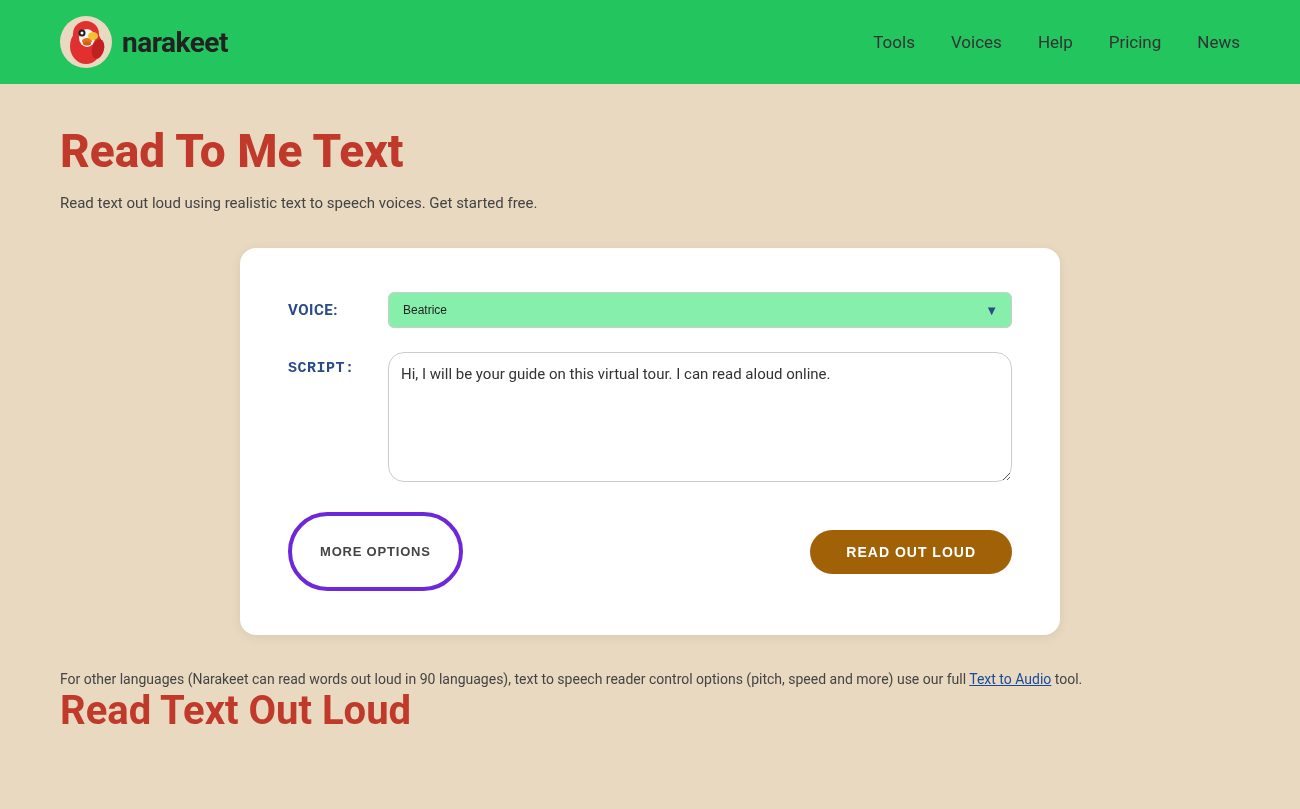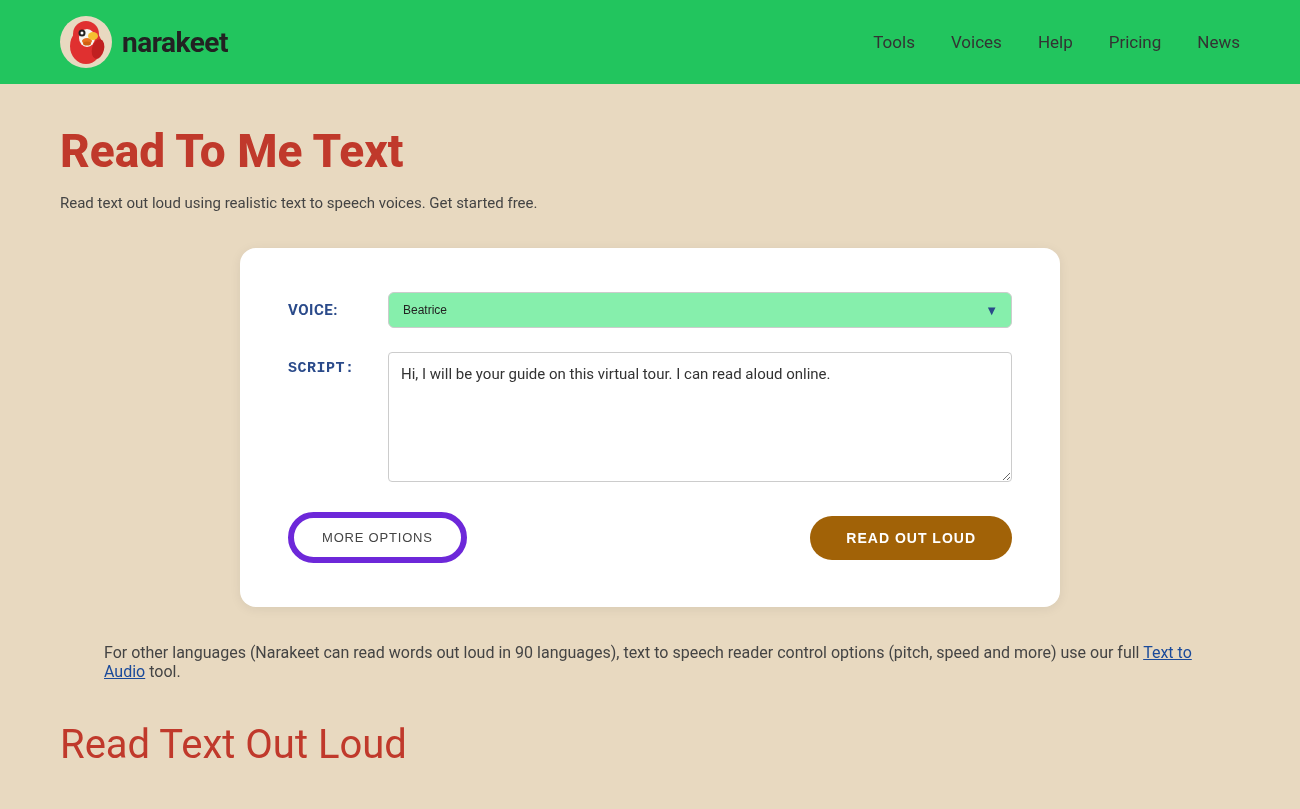"Hi, I will be your" .script-textarea { border-radius: 4px -> 16px }
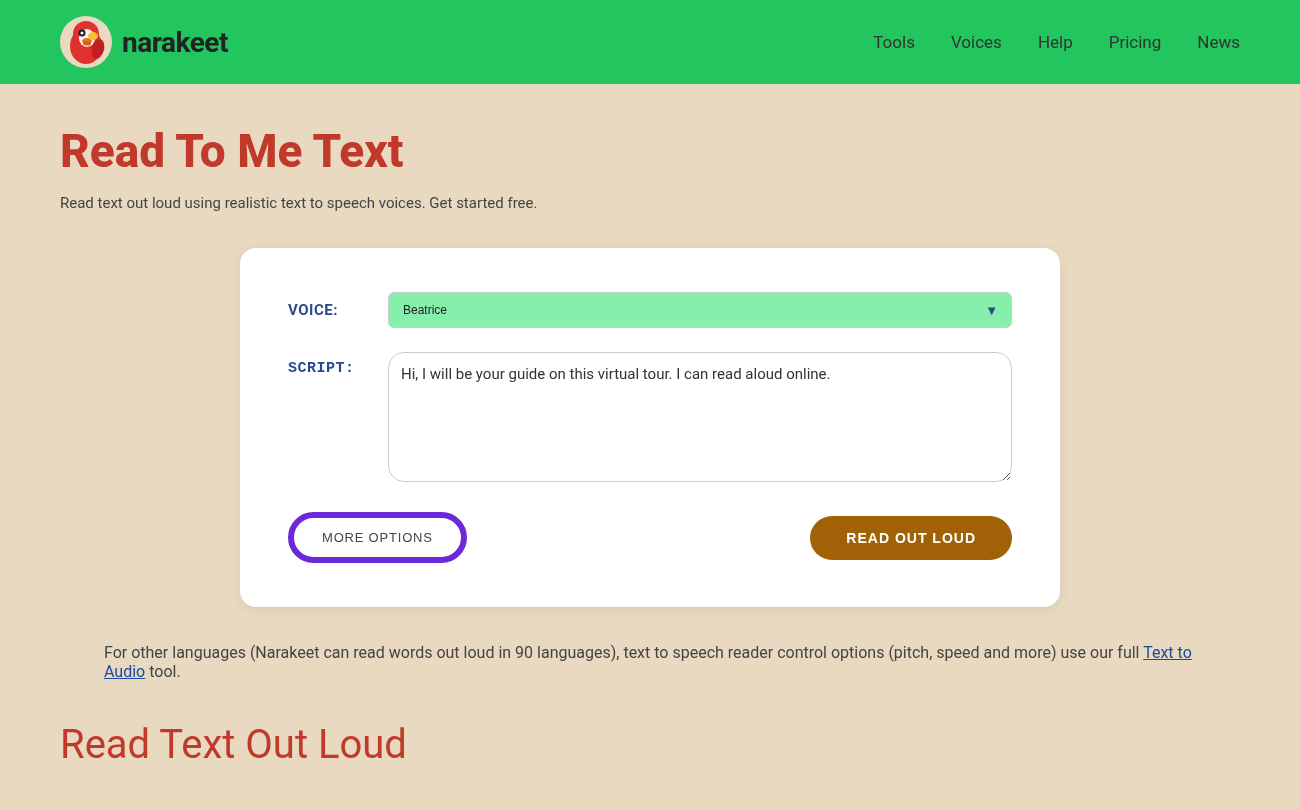"MORE OPTIONS" .btn-more-options { border: 6px solid #6d28d9 -> 4px solid #6d28d9; font-weight: 400 -> 700; padding: 12px 28px -> 28px 28px }
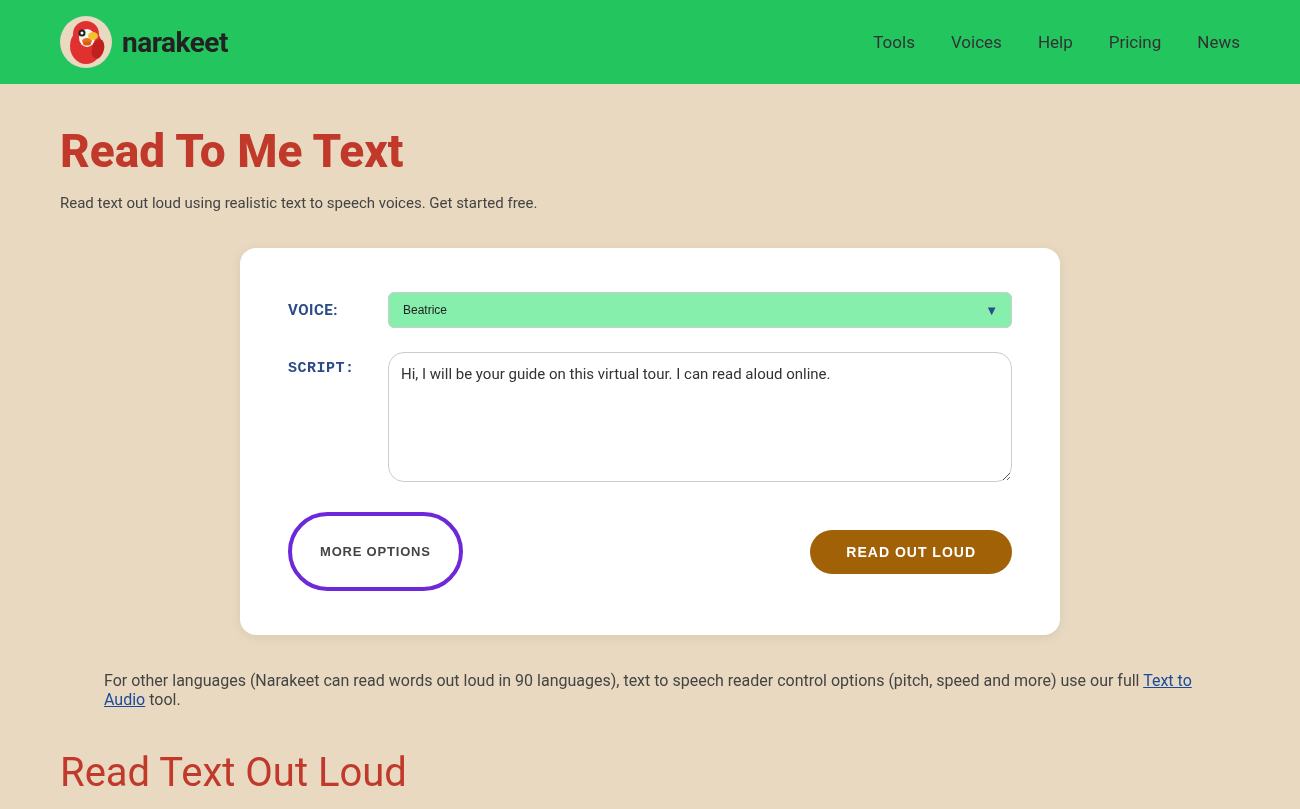"For other languages (Narakeet can" .footer-text { font-size: 16px -> 14px; margin-left: 44px -> none }
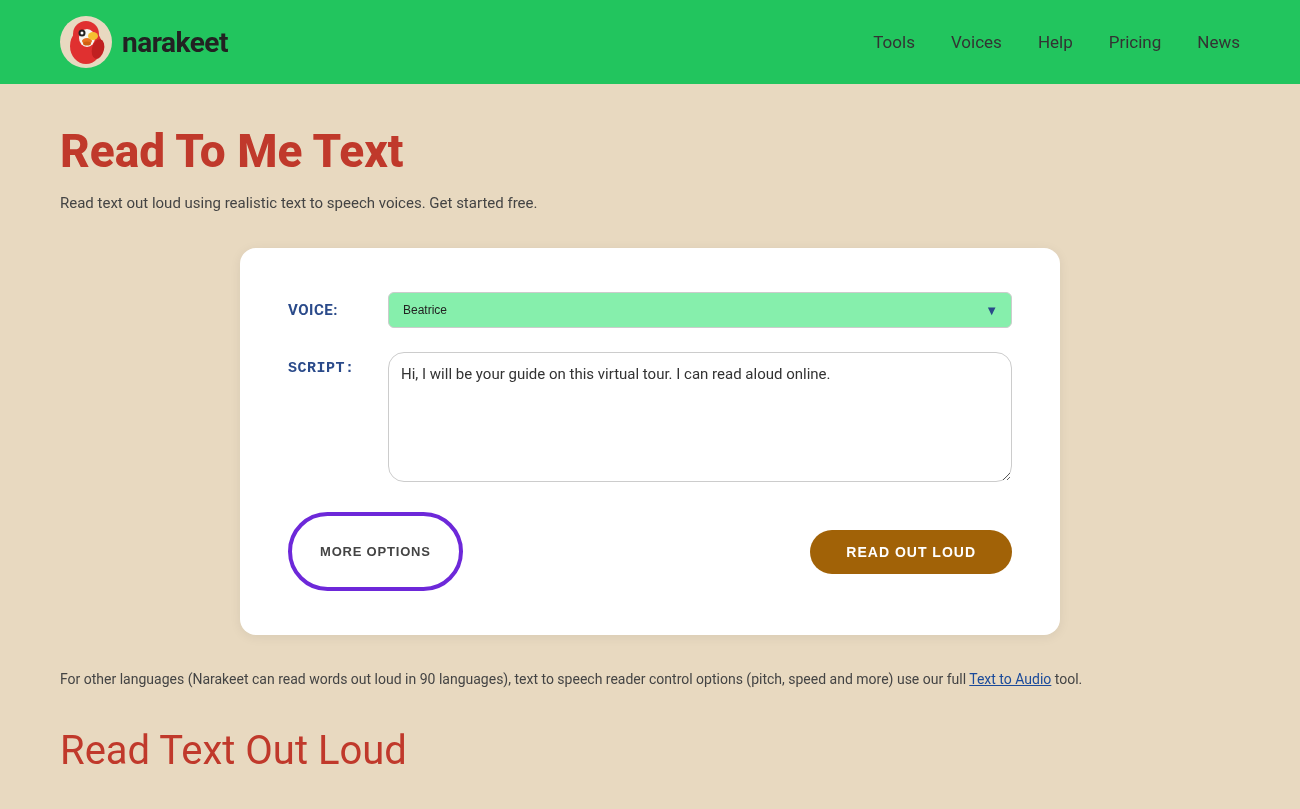"Read Text Out Loud" .section-title { font-weight: 400 -> 700; margin-top: 40px -> none }
